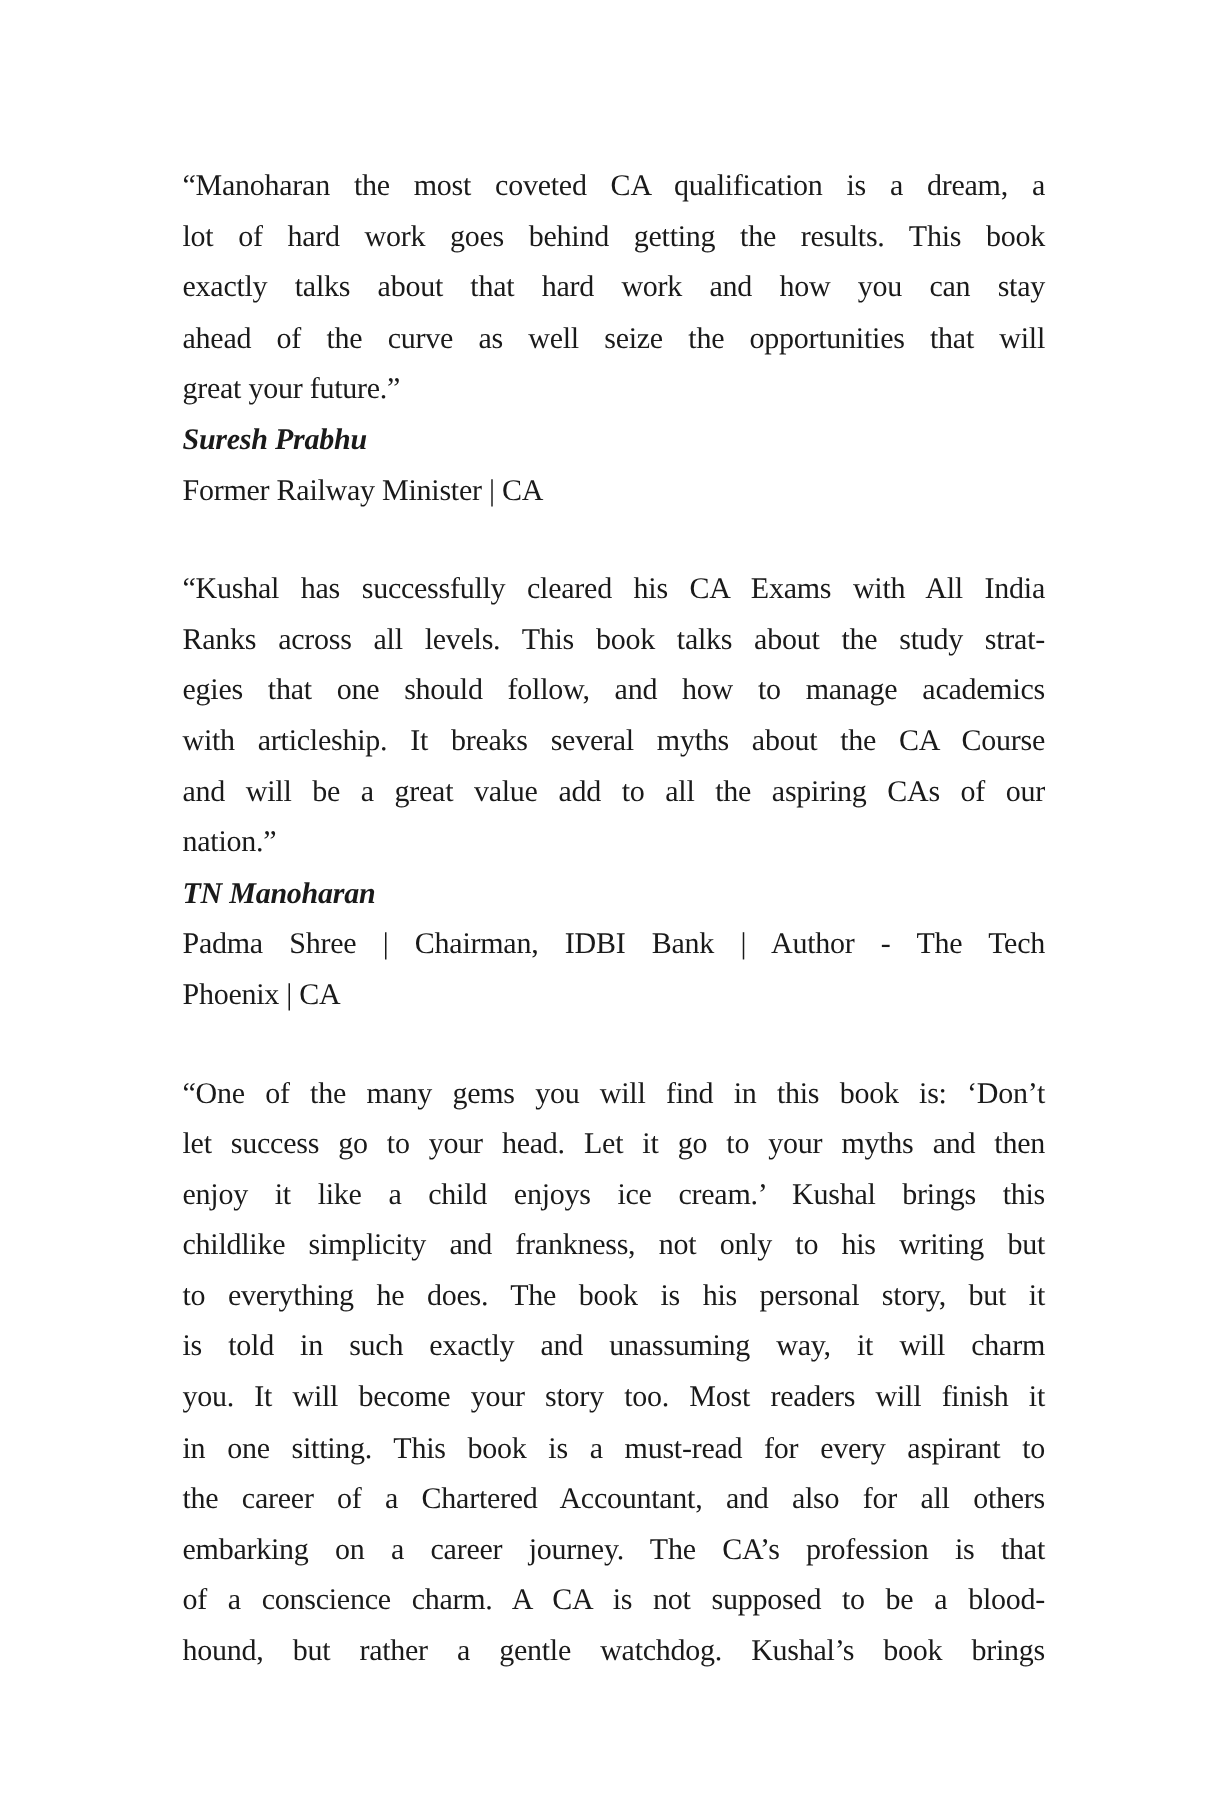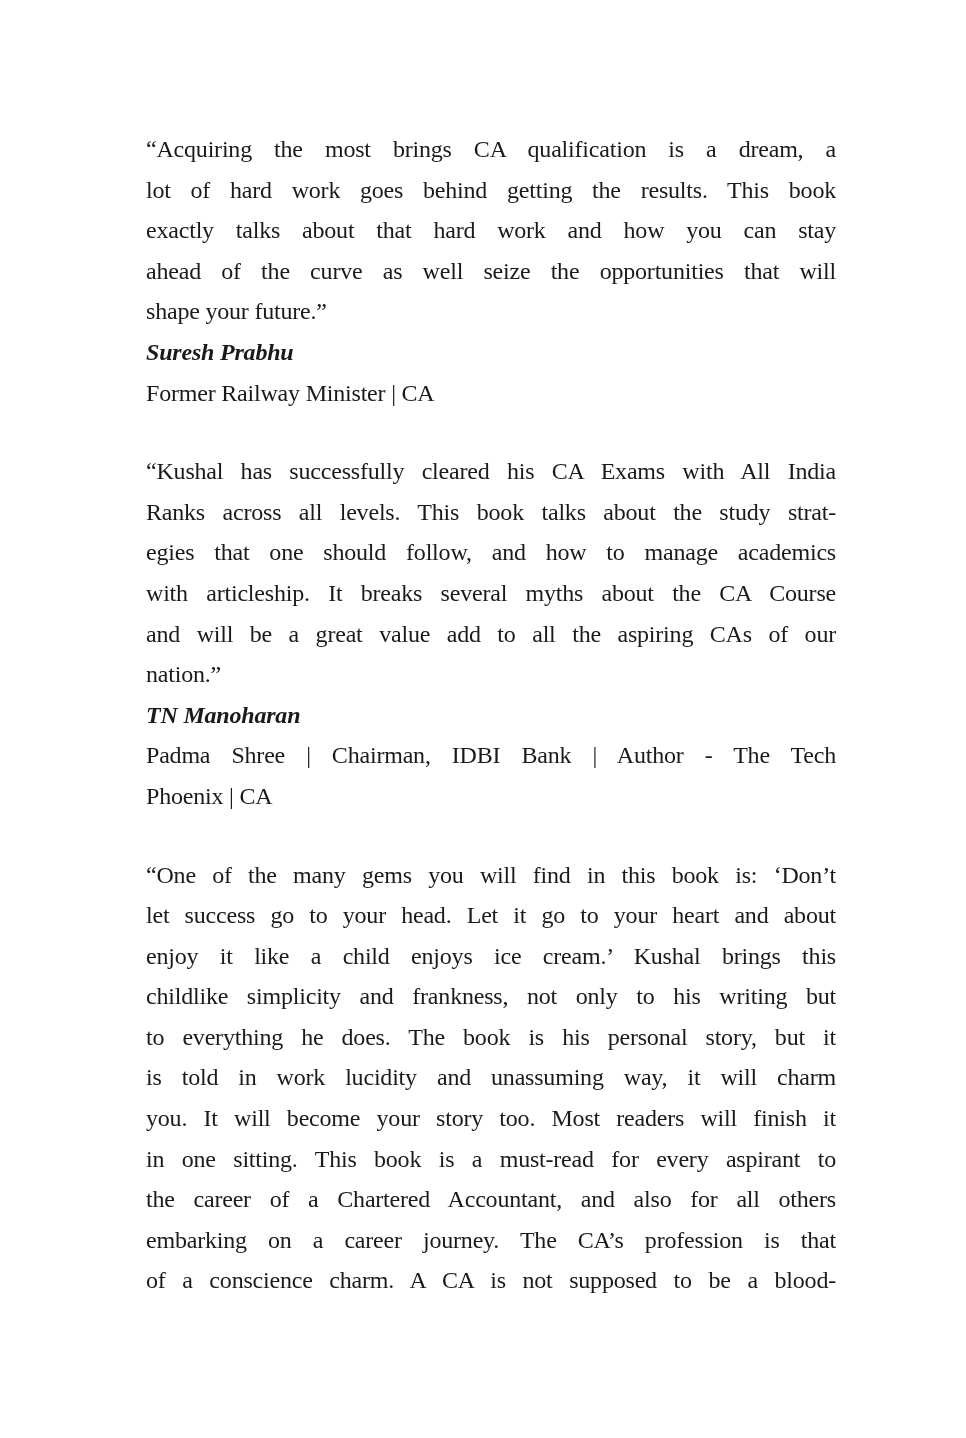"“Acquiring the most brings CA" div.line { text: Acquiring the most brings -> Manoharan the most coveted }
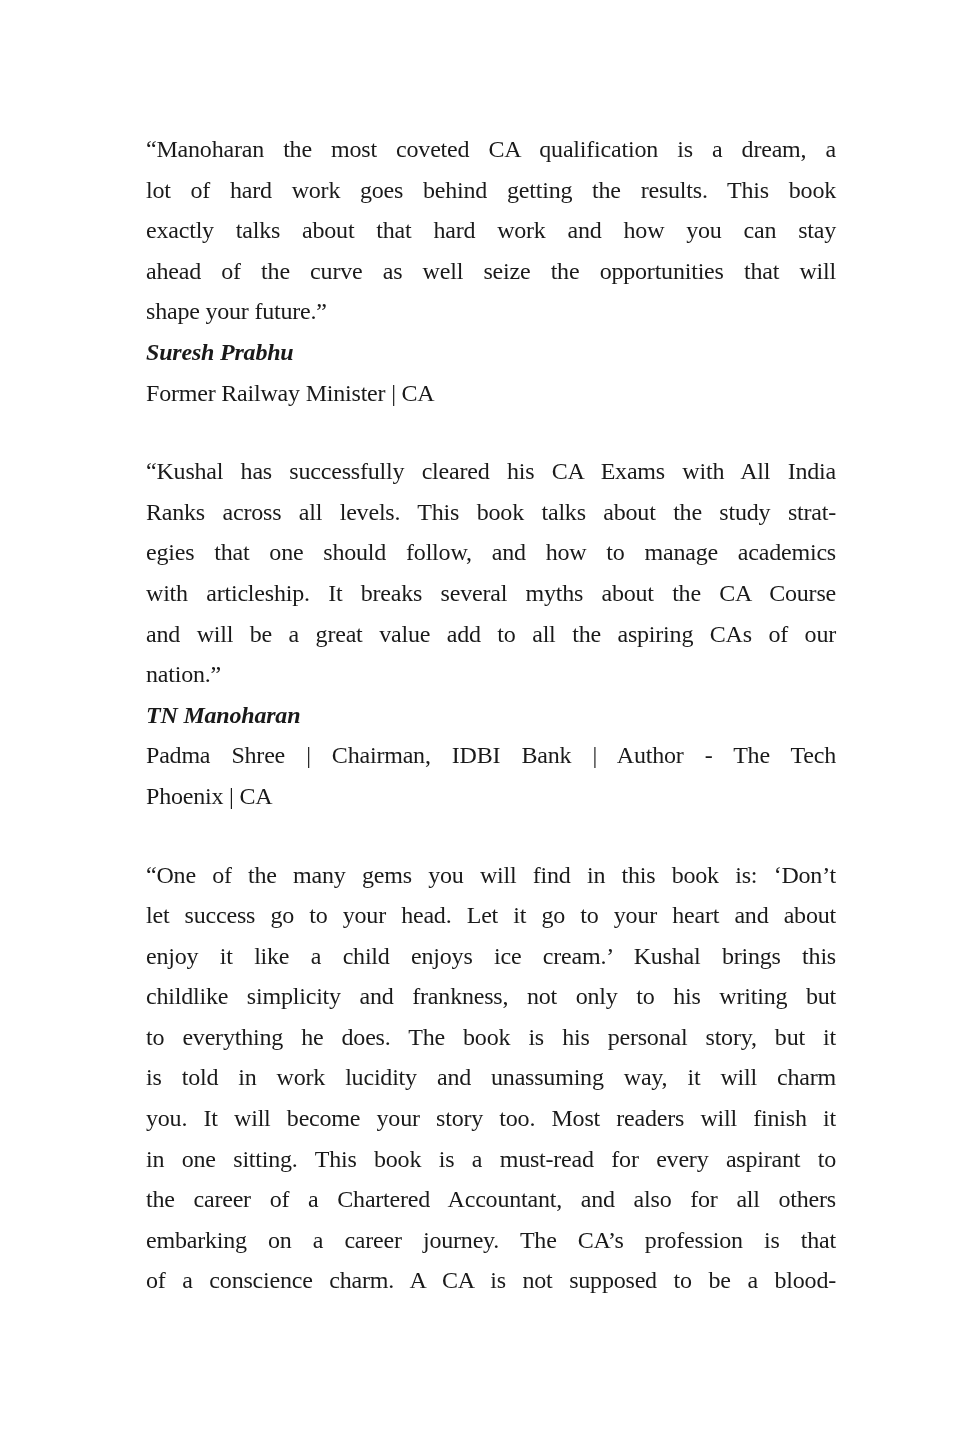"shape your future.”" div.line { text: shape -> great }
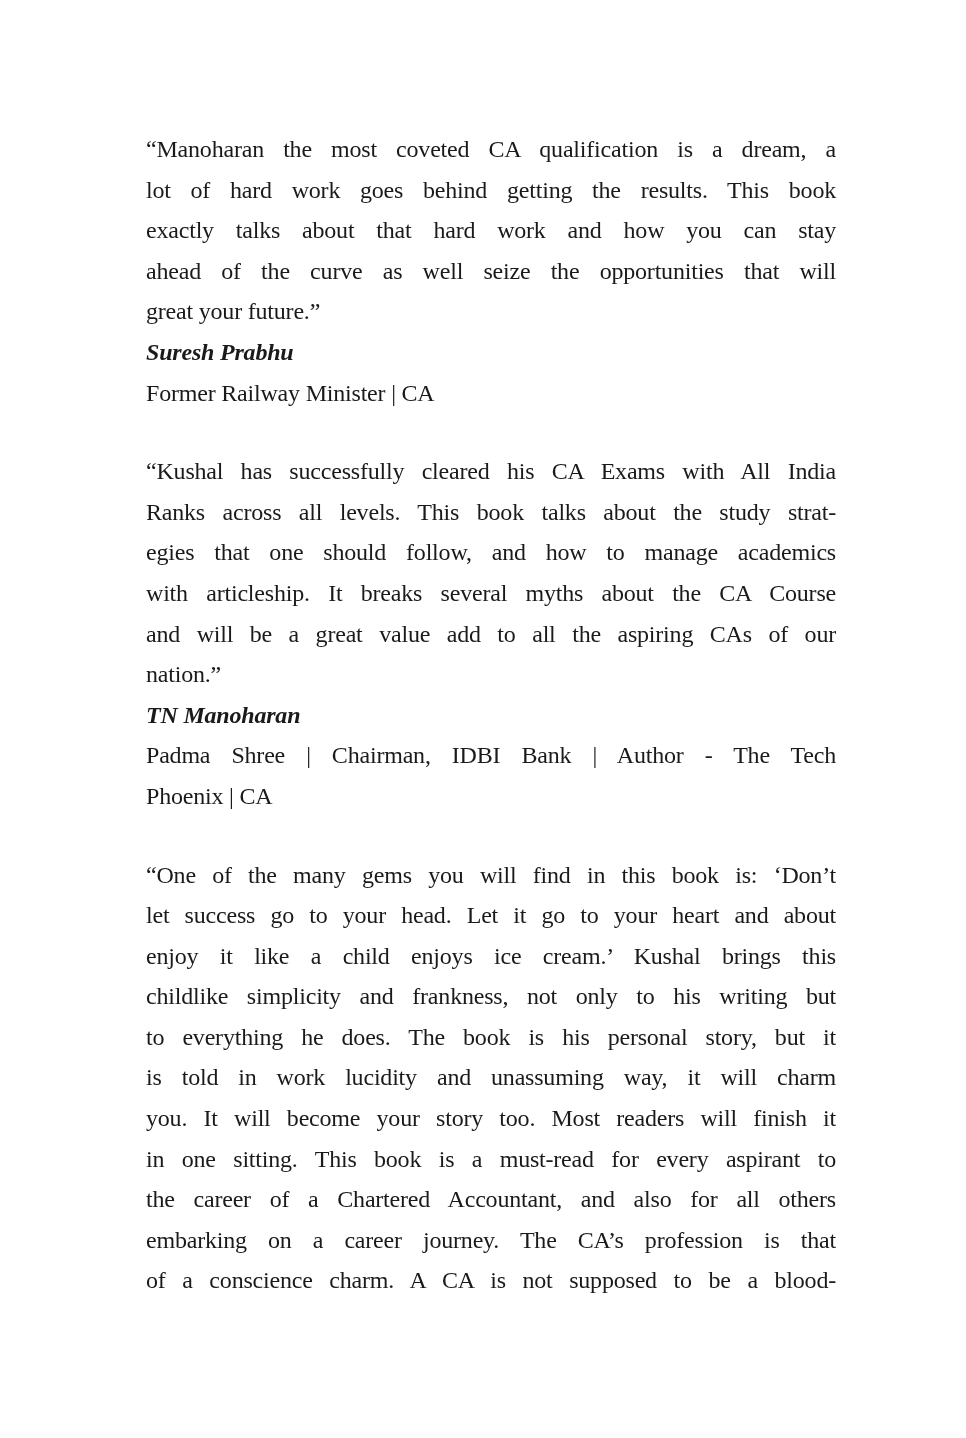"let success go to your" div.line { text: heart and about -> myths and then }
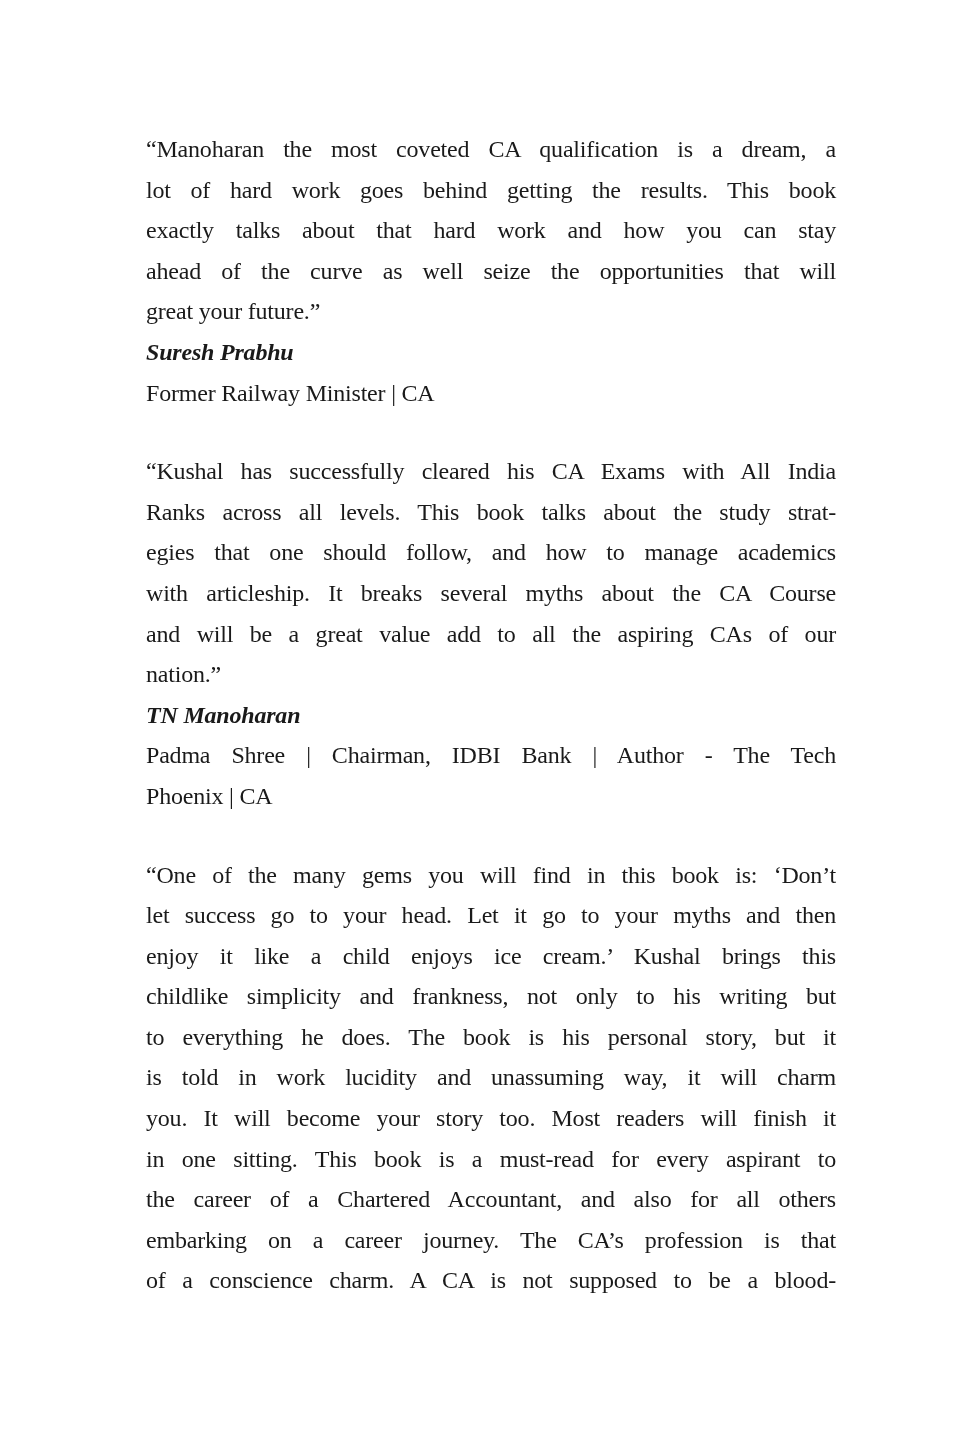"is told in work lucidity" div.line { text: work lucidity -> such exactly }
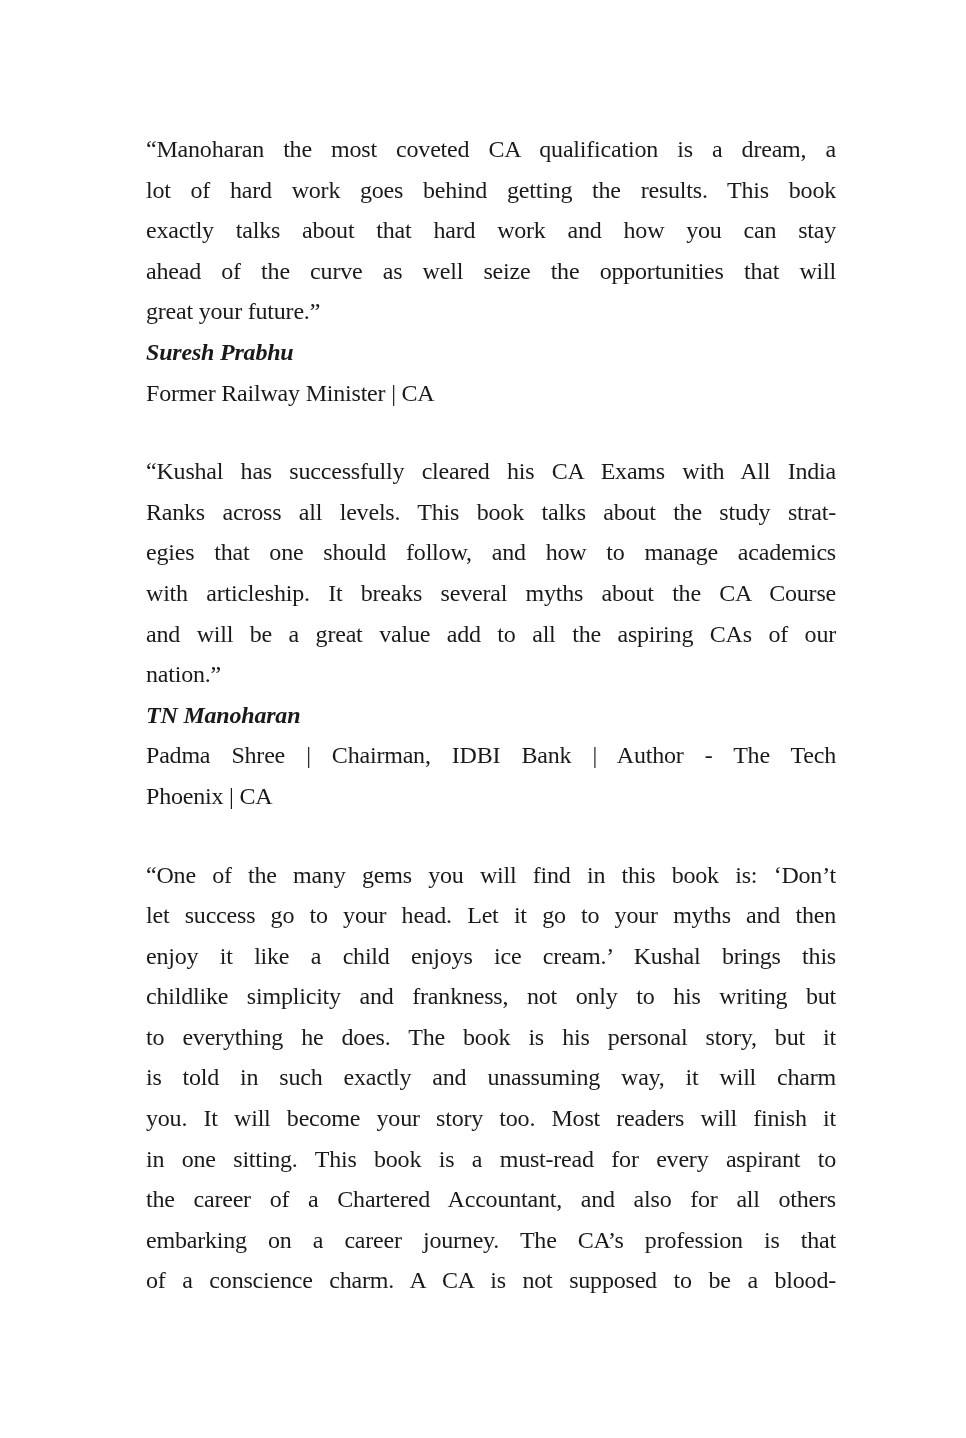"hound, but rather a gentle" div.line { html: none -> <div>hound, but rather a gentle watchdog. Kushal’s book brings</div> }
